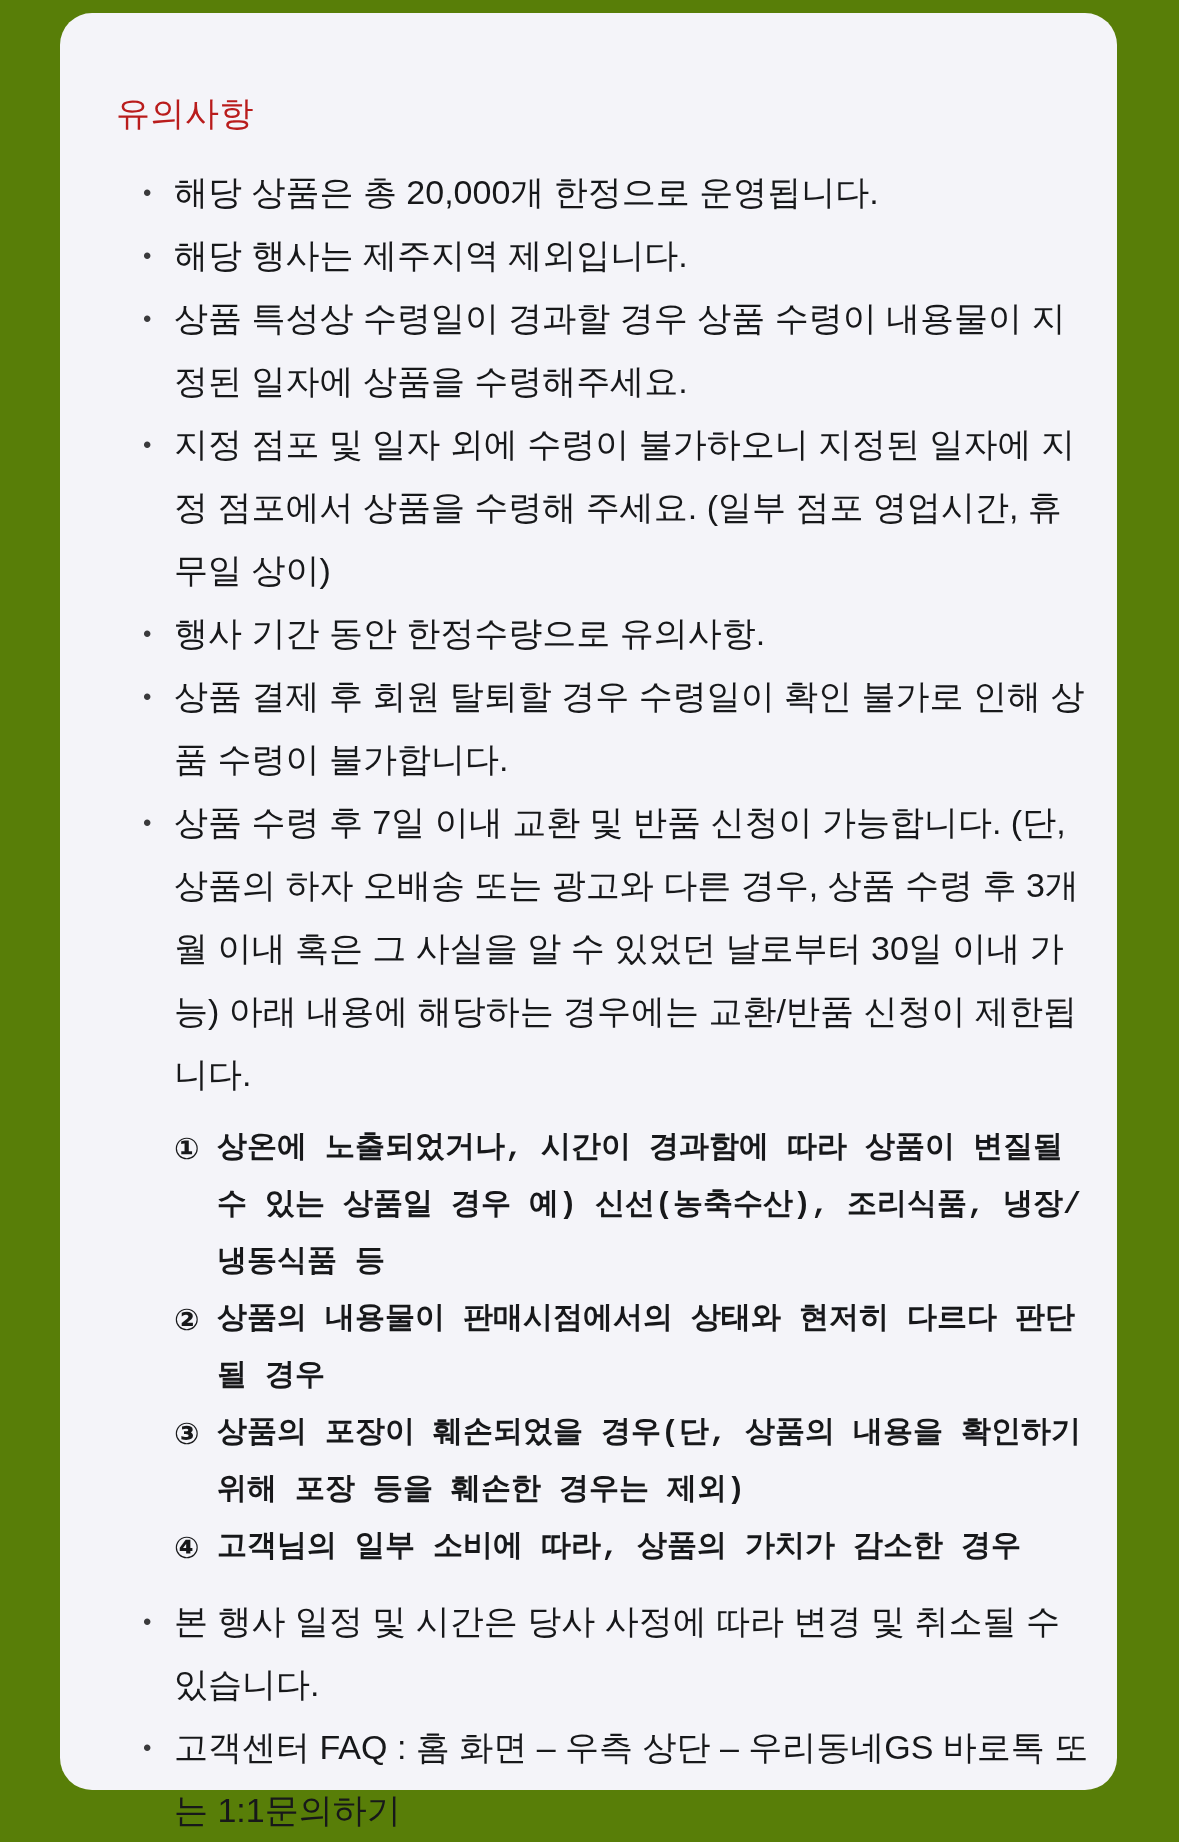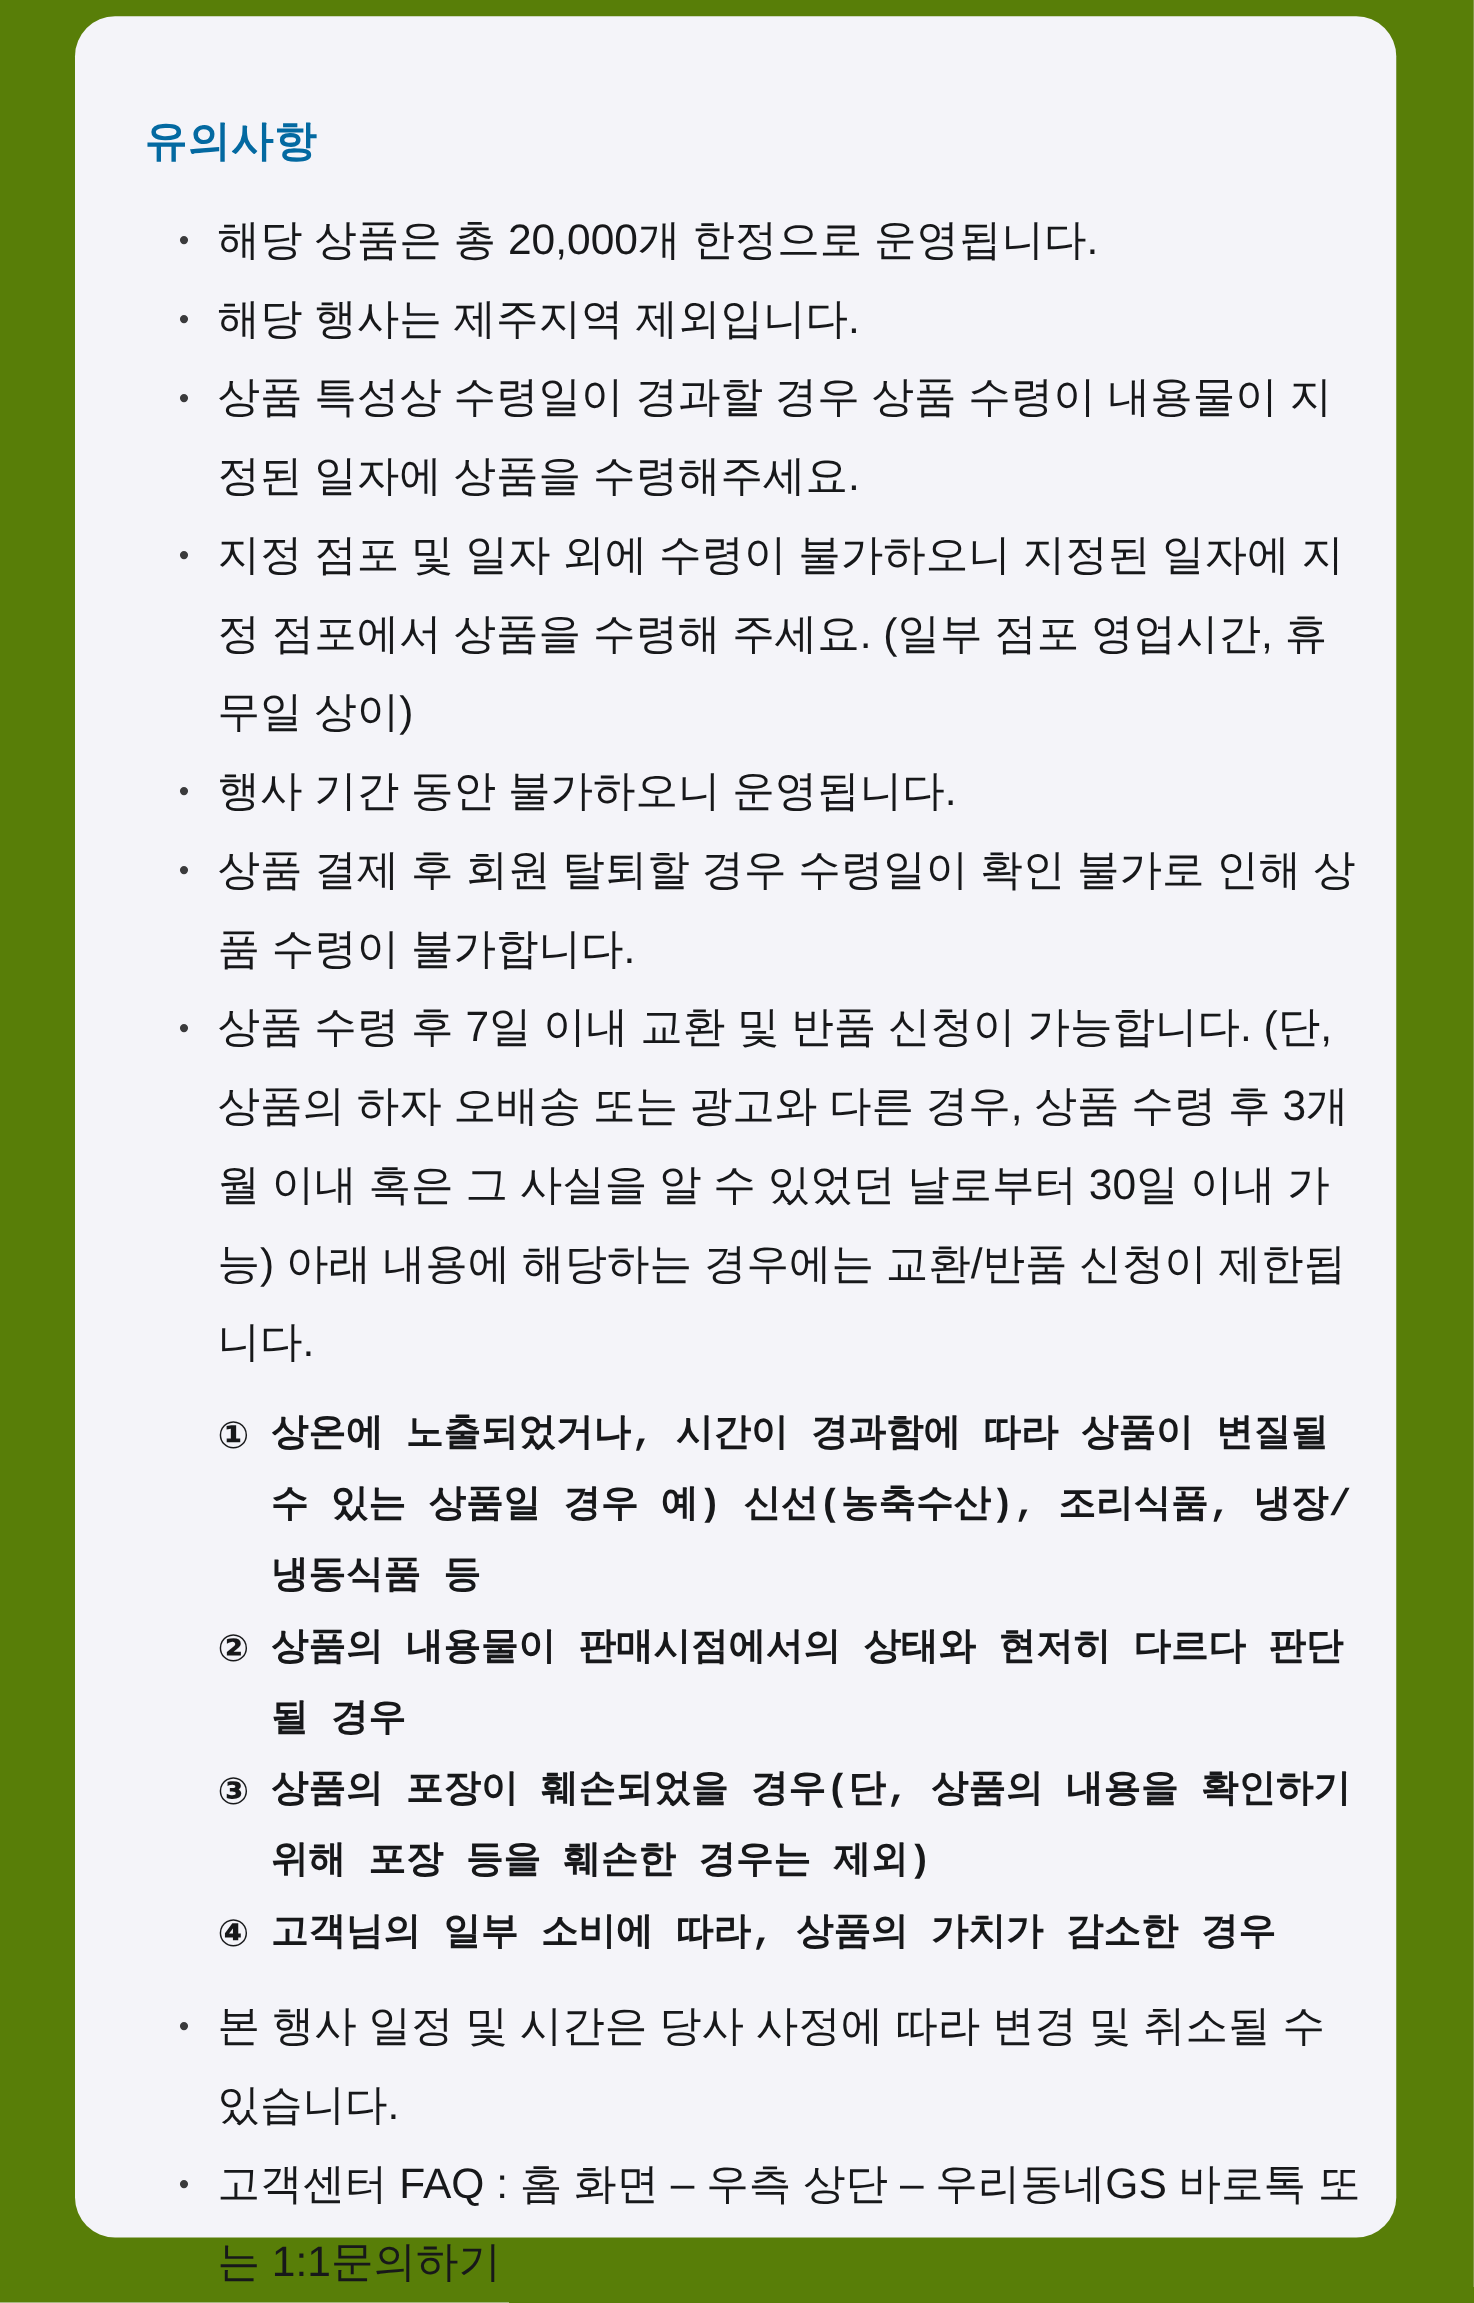"유의사항" .notice-title { color: #0369a1 -> #b91c1c; font-weight: 700 -> 400 }
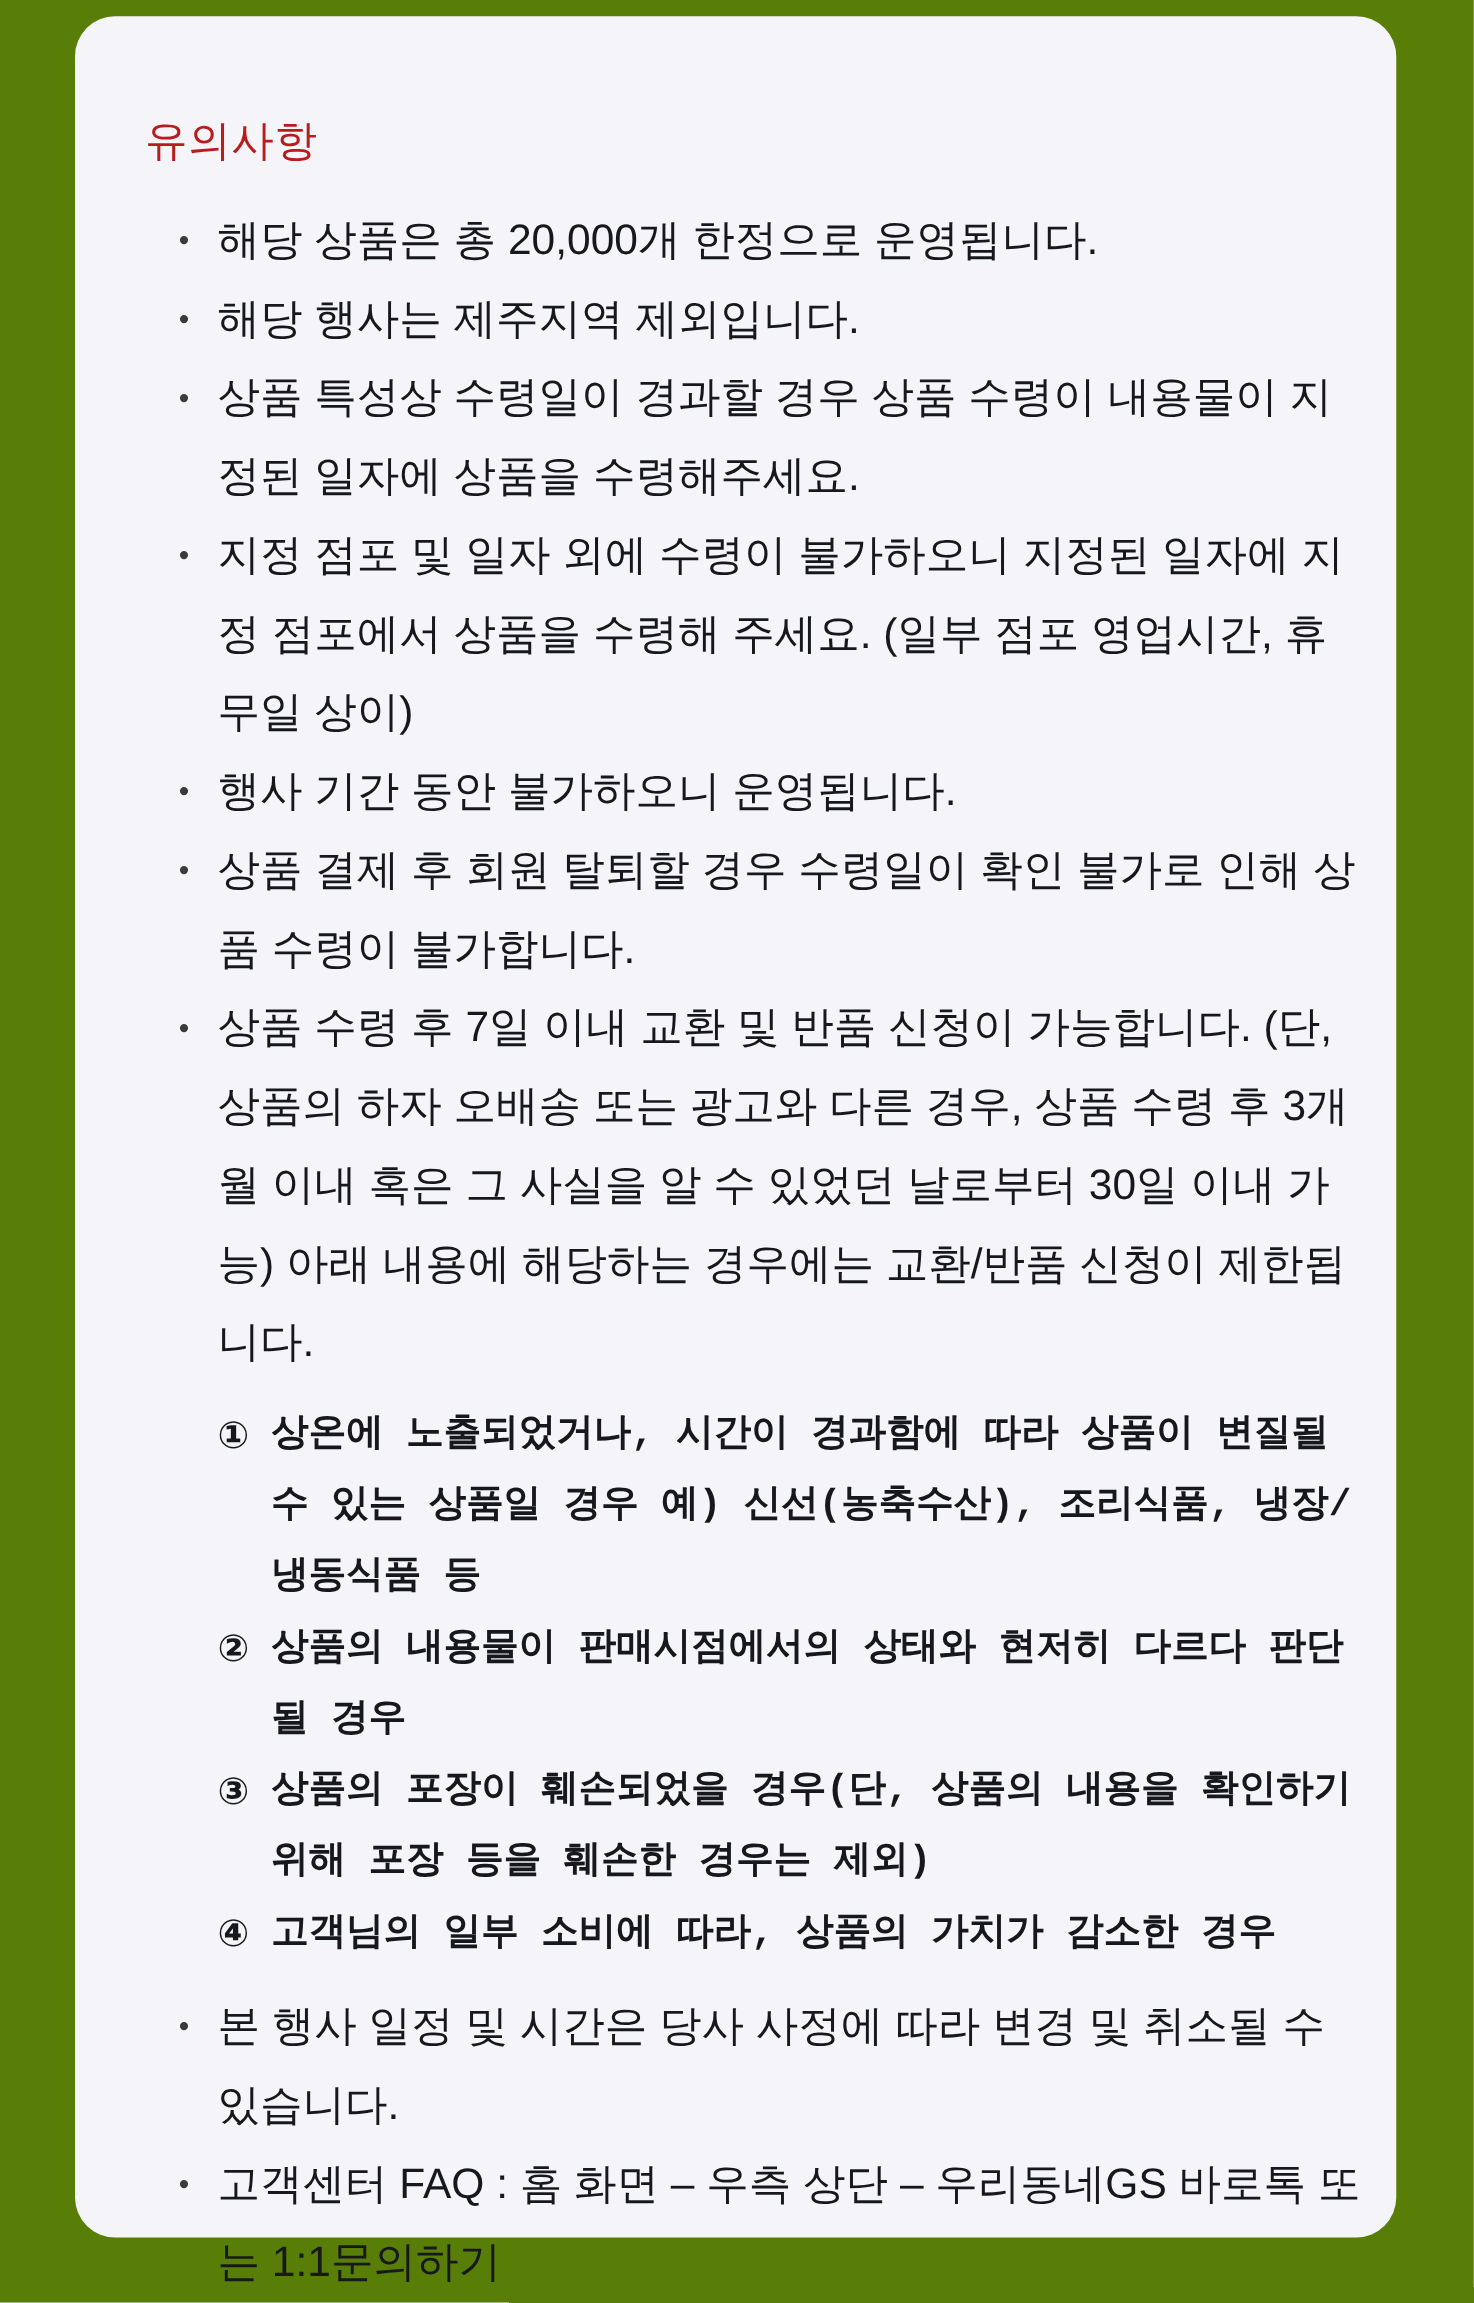"행사 기간 동안 불가하오니 운영됩니다." span.item-text { text: 불가하오니 운영됩니다 -> 한정수량으로 유의사항 }
